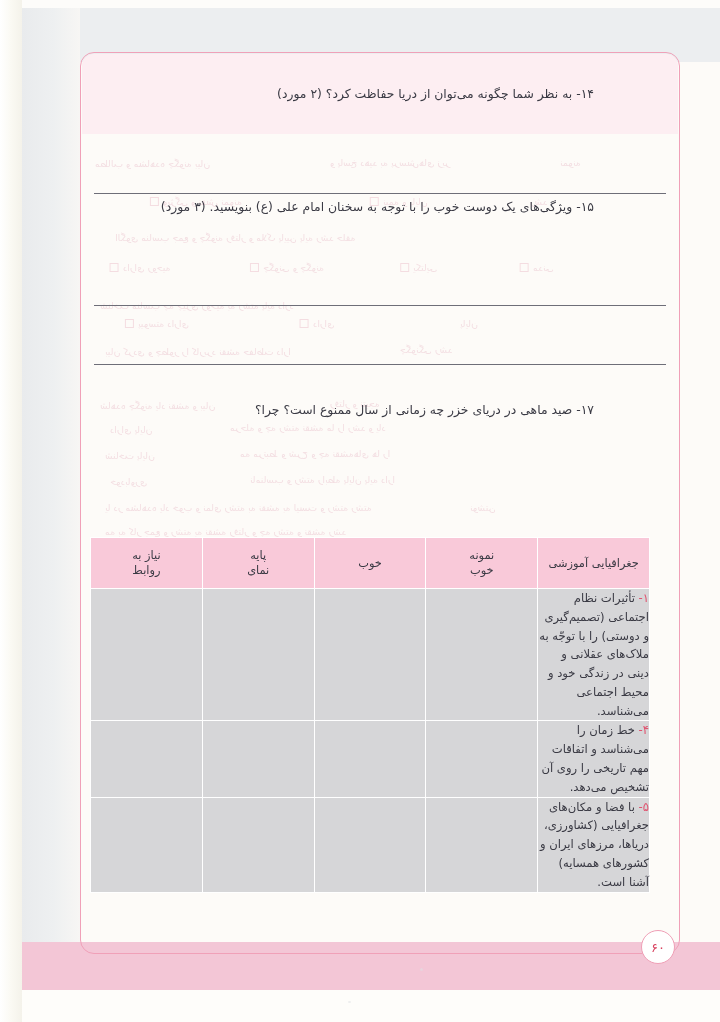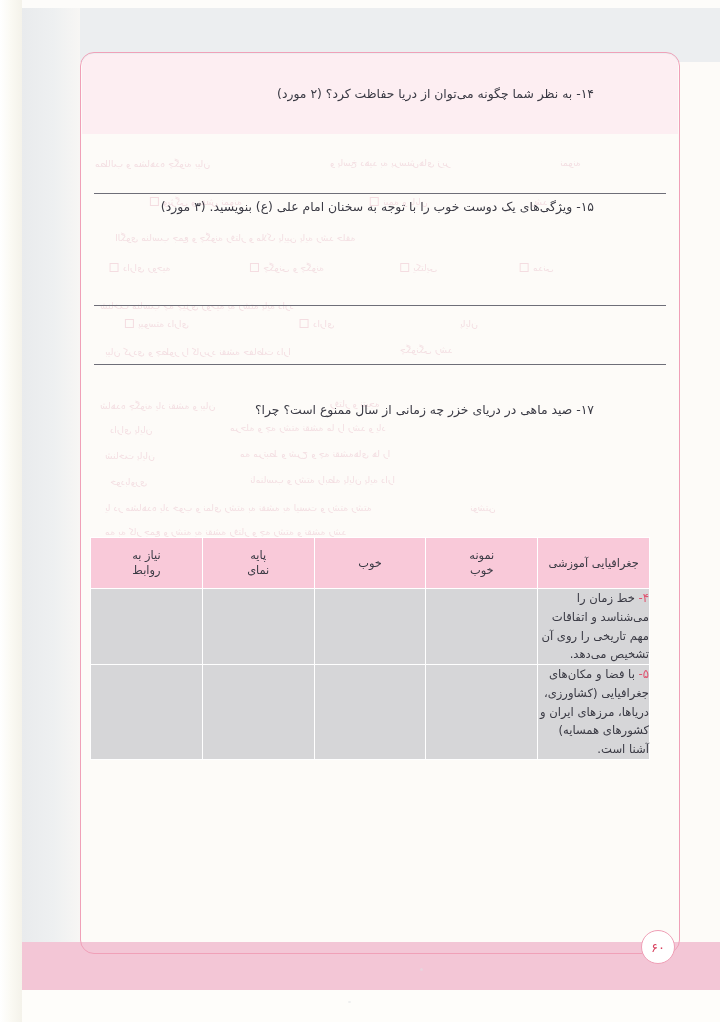"۱- تأثیرات نظام اجتماعی (تصمیم‌گیری" tr.r2 { html: none -> <tr> <td> <span>۱-</span> <span>تأثیرات نظام اجتماعی (تصمیم‌گیری و دوستی) را با توجّه به ملاک‌های عقلانی و دینی در زندگی خود و محیط اجتماعی می‌شناسد.</span> </td> <td></td> <td></td> <td></td> <td></td> </tr> }
